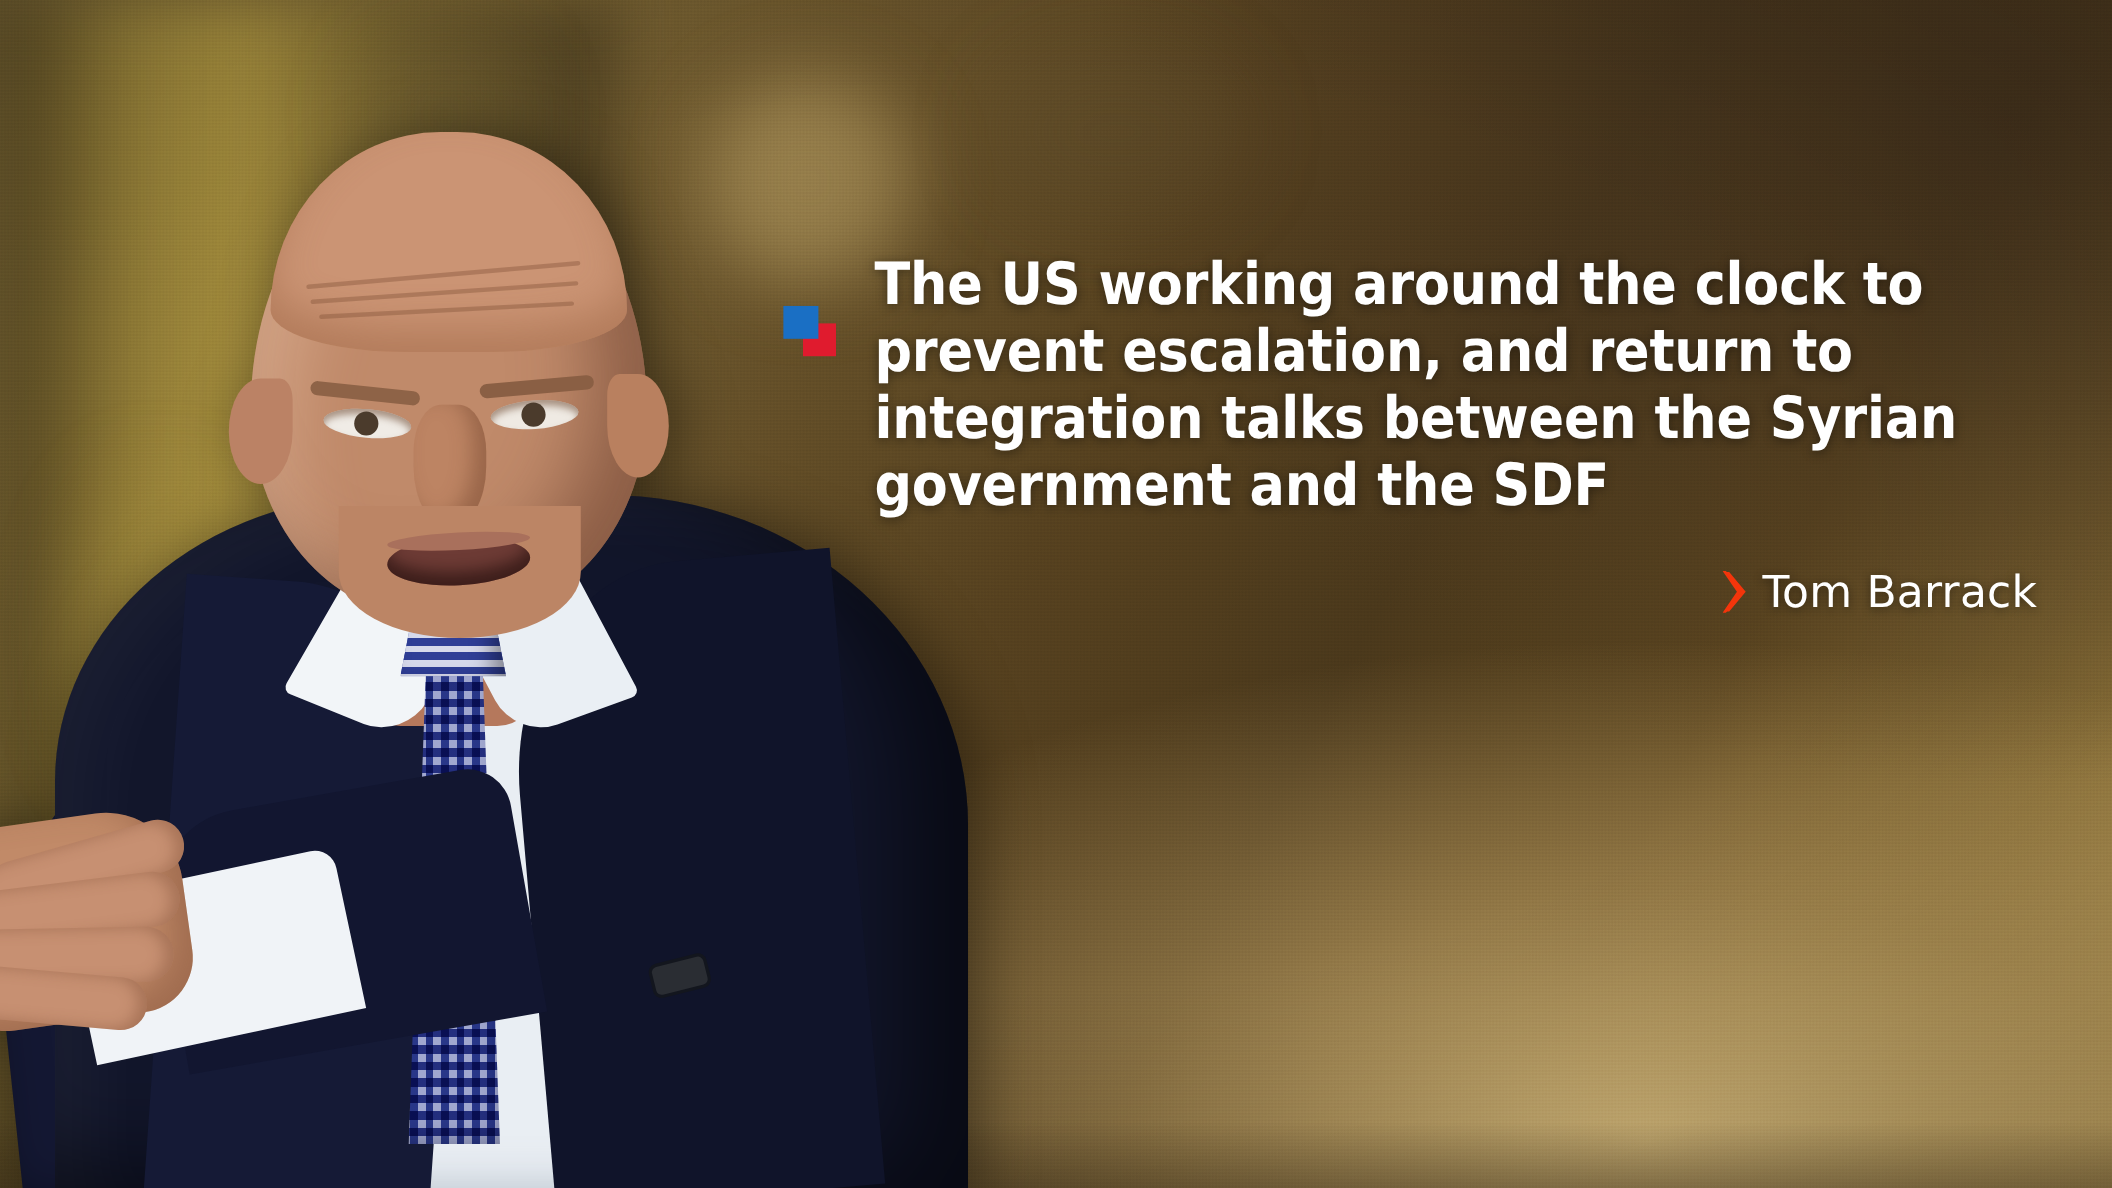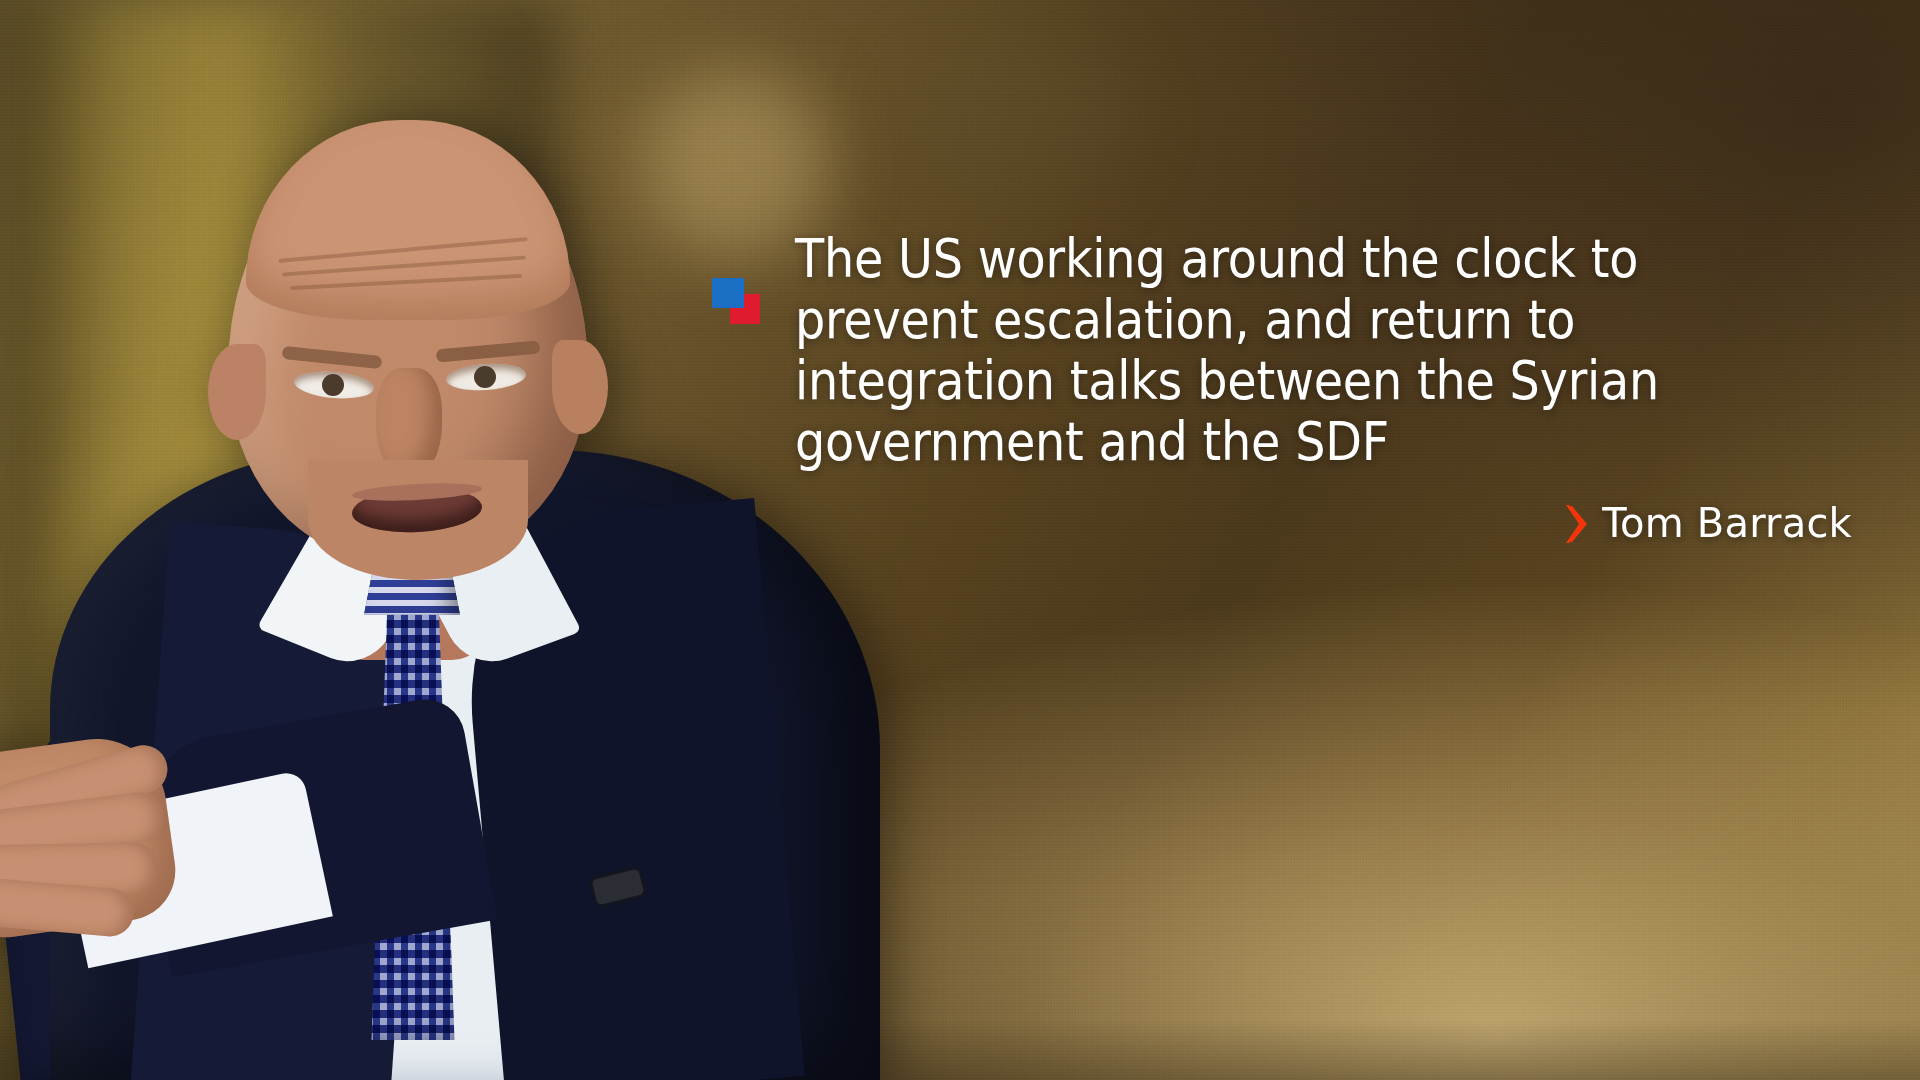"The US working around the" #quote-text { font-weight: 400 -> 700 }
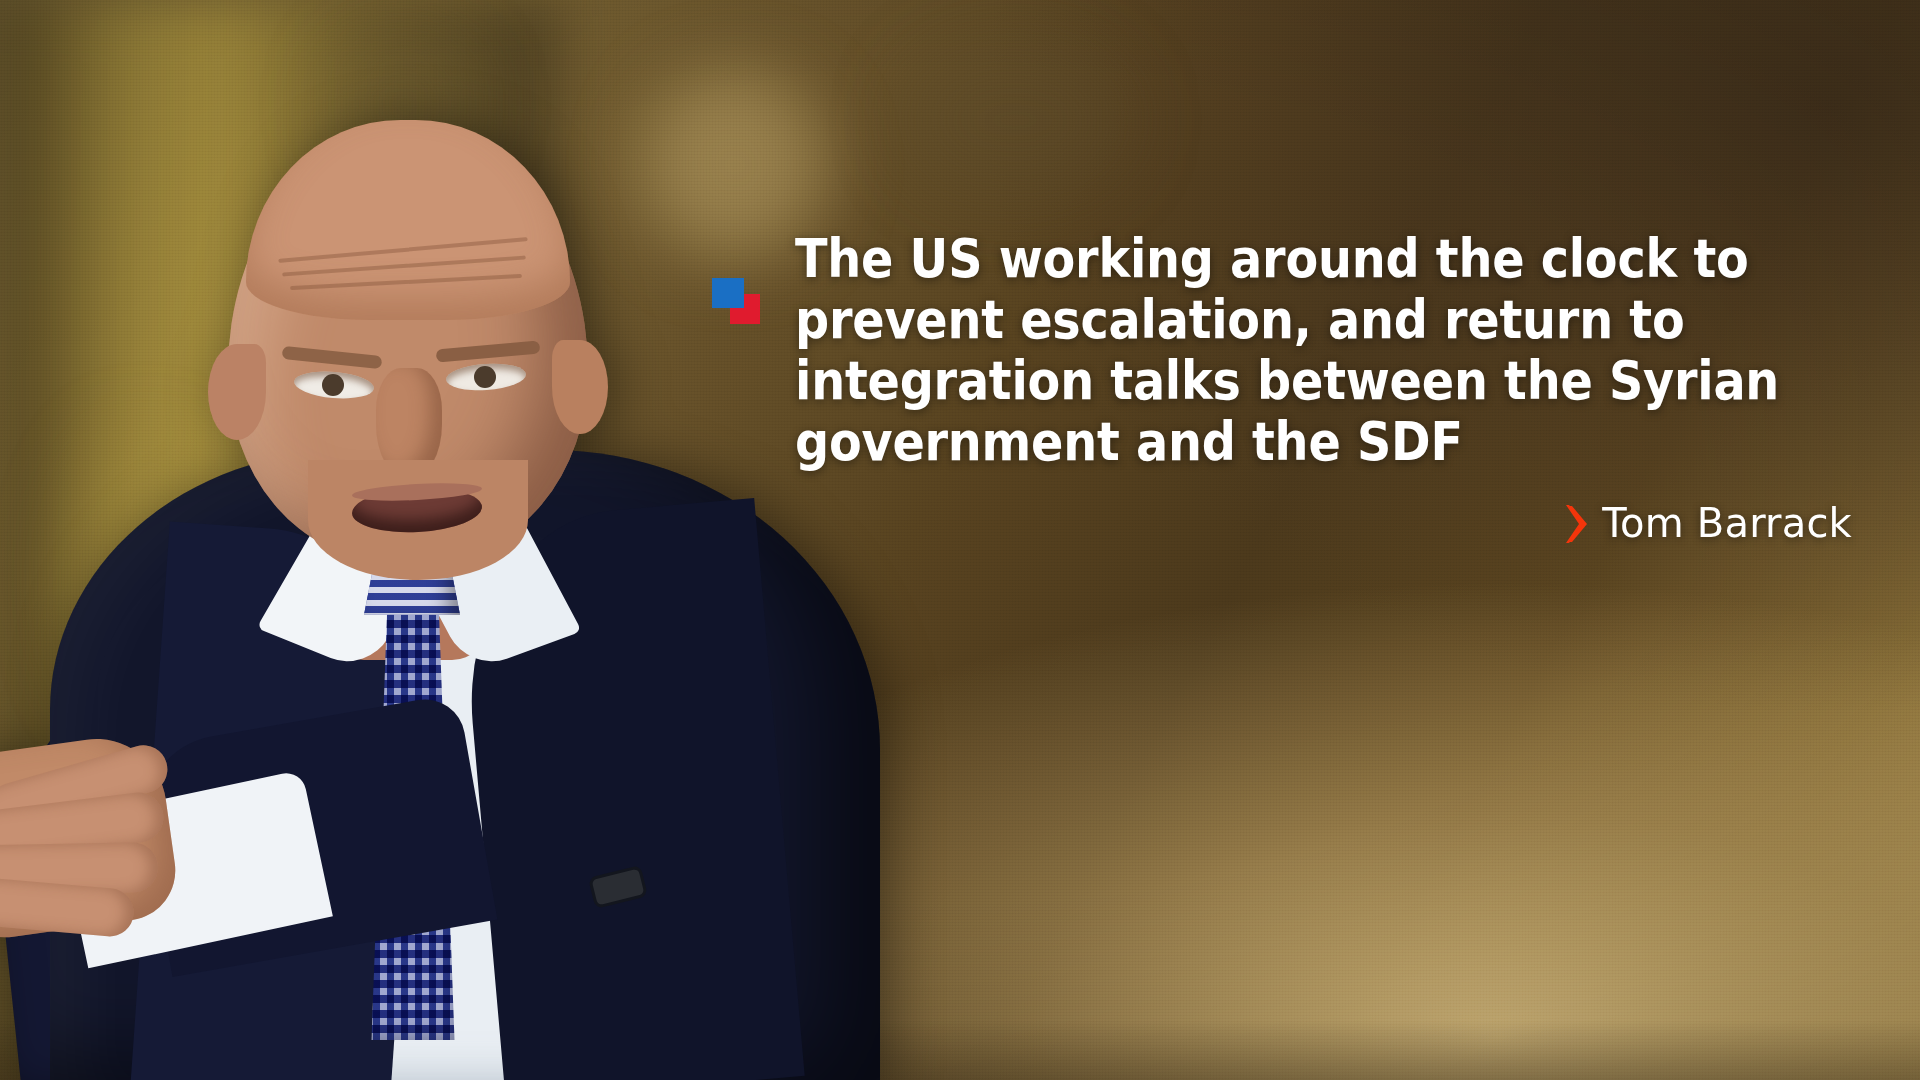"Tom Barrack" #attribution { align-items: flex-end -> flex-start; top: 272px -> 288px }
